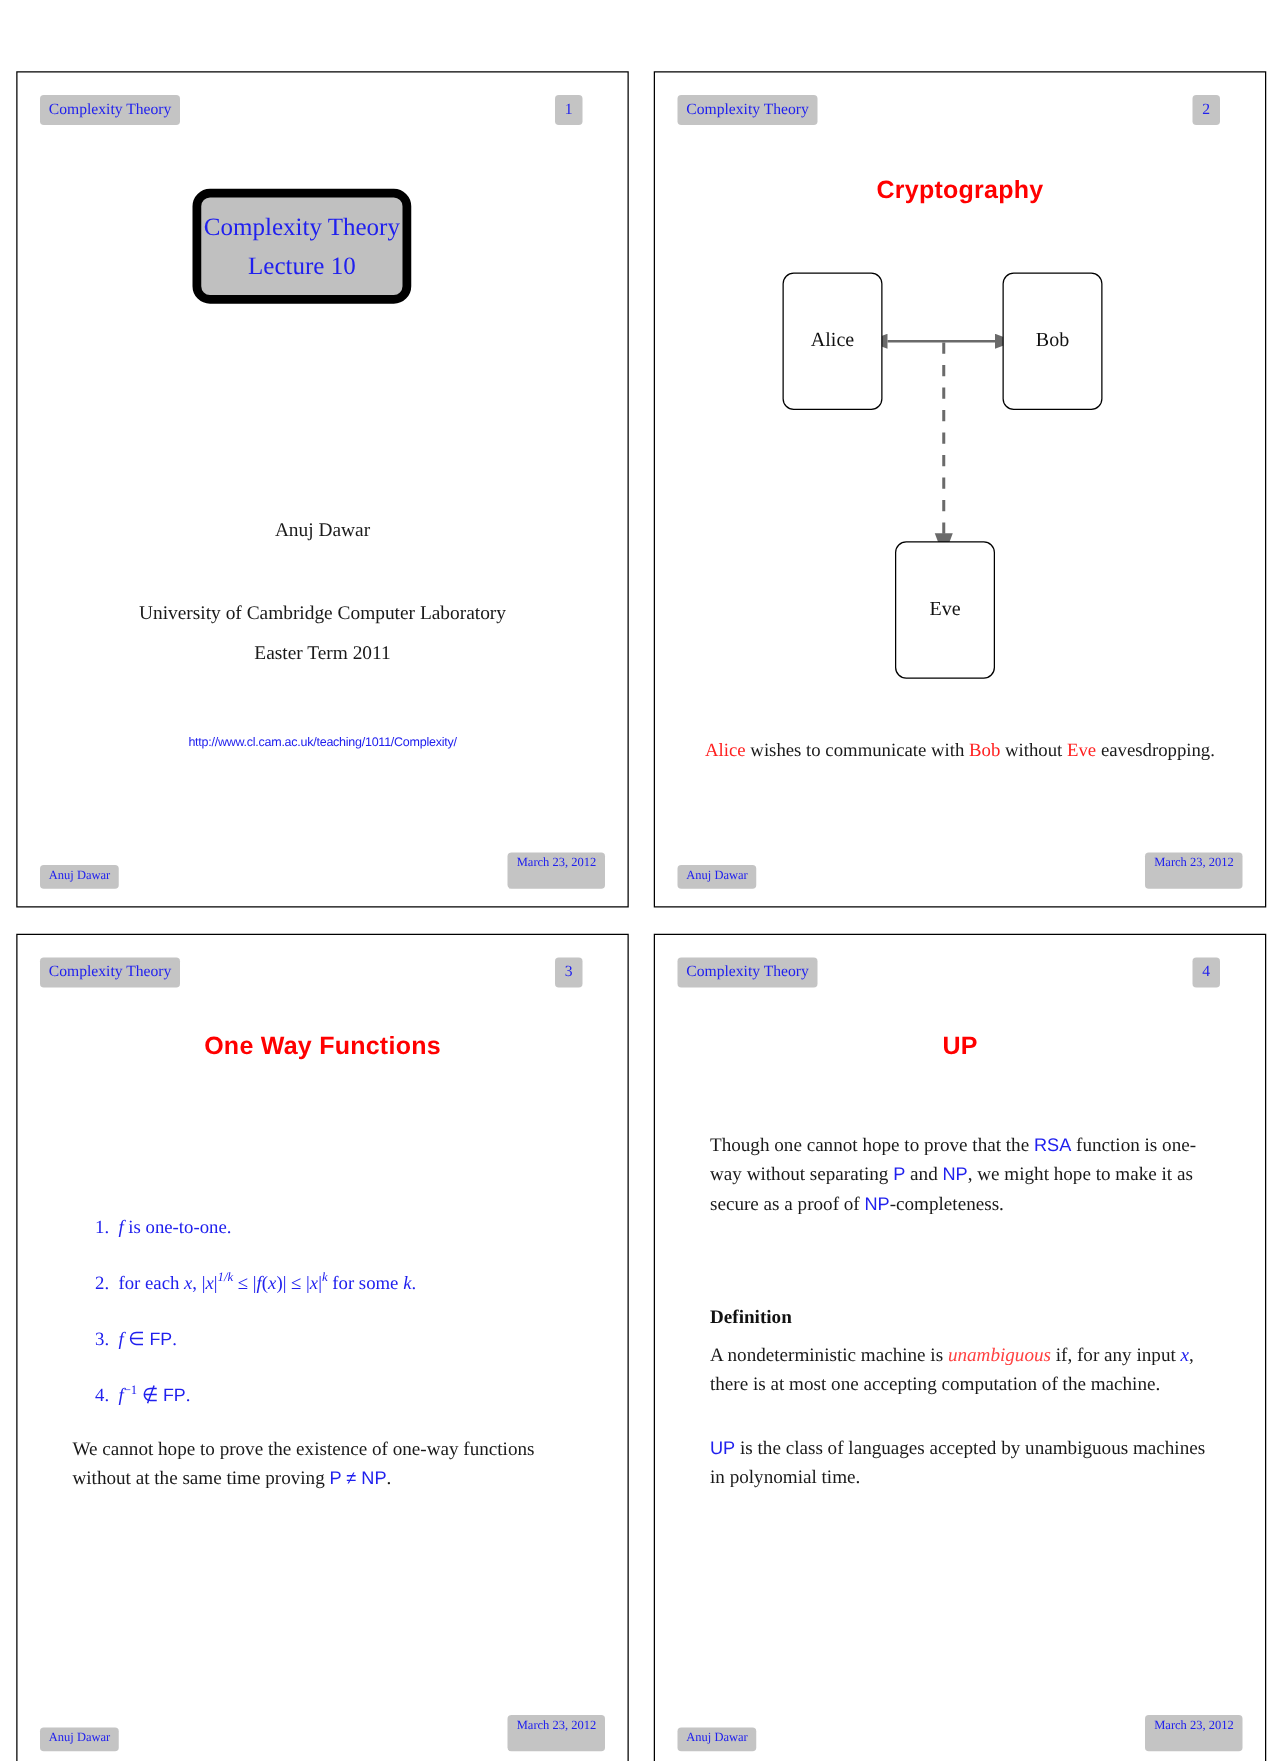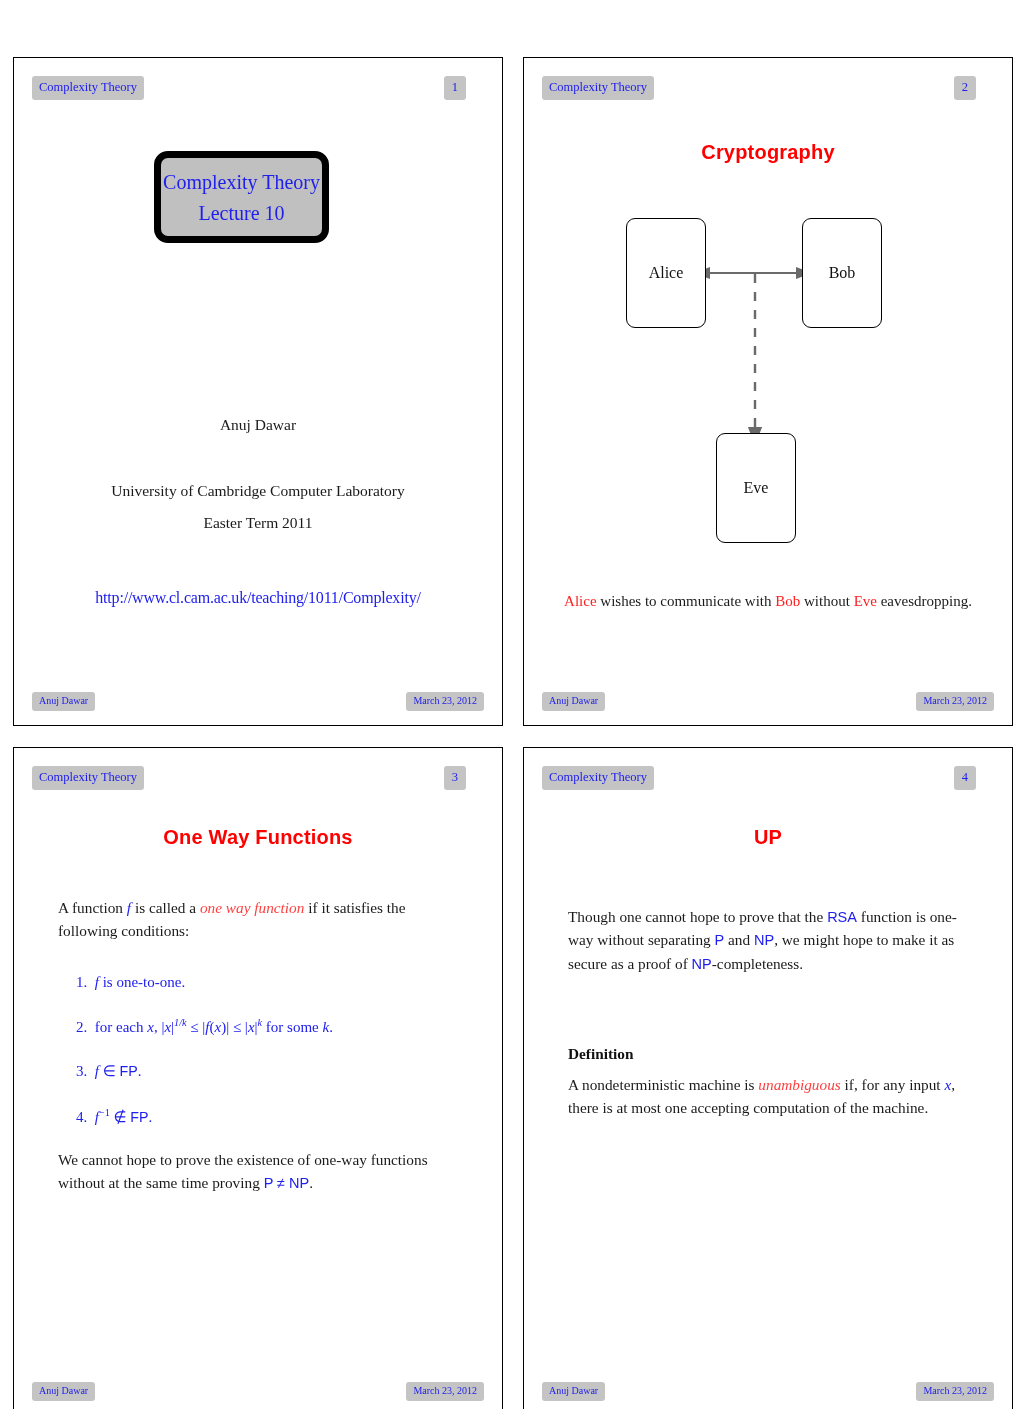"http://www.cl.cam.ac.uk/teaching/1011/Co" .l-url { font-family: Liberation Serif, serif -> Liberation Sans, sans-serif; font-size: 16px -> 10px }
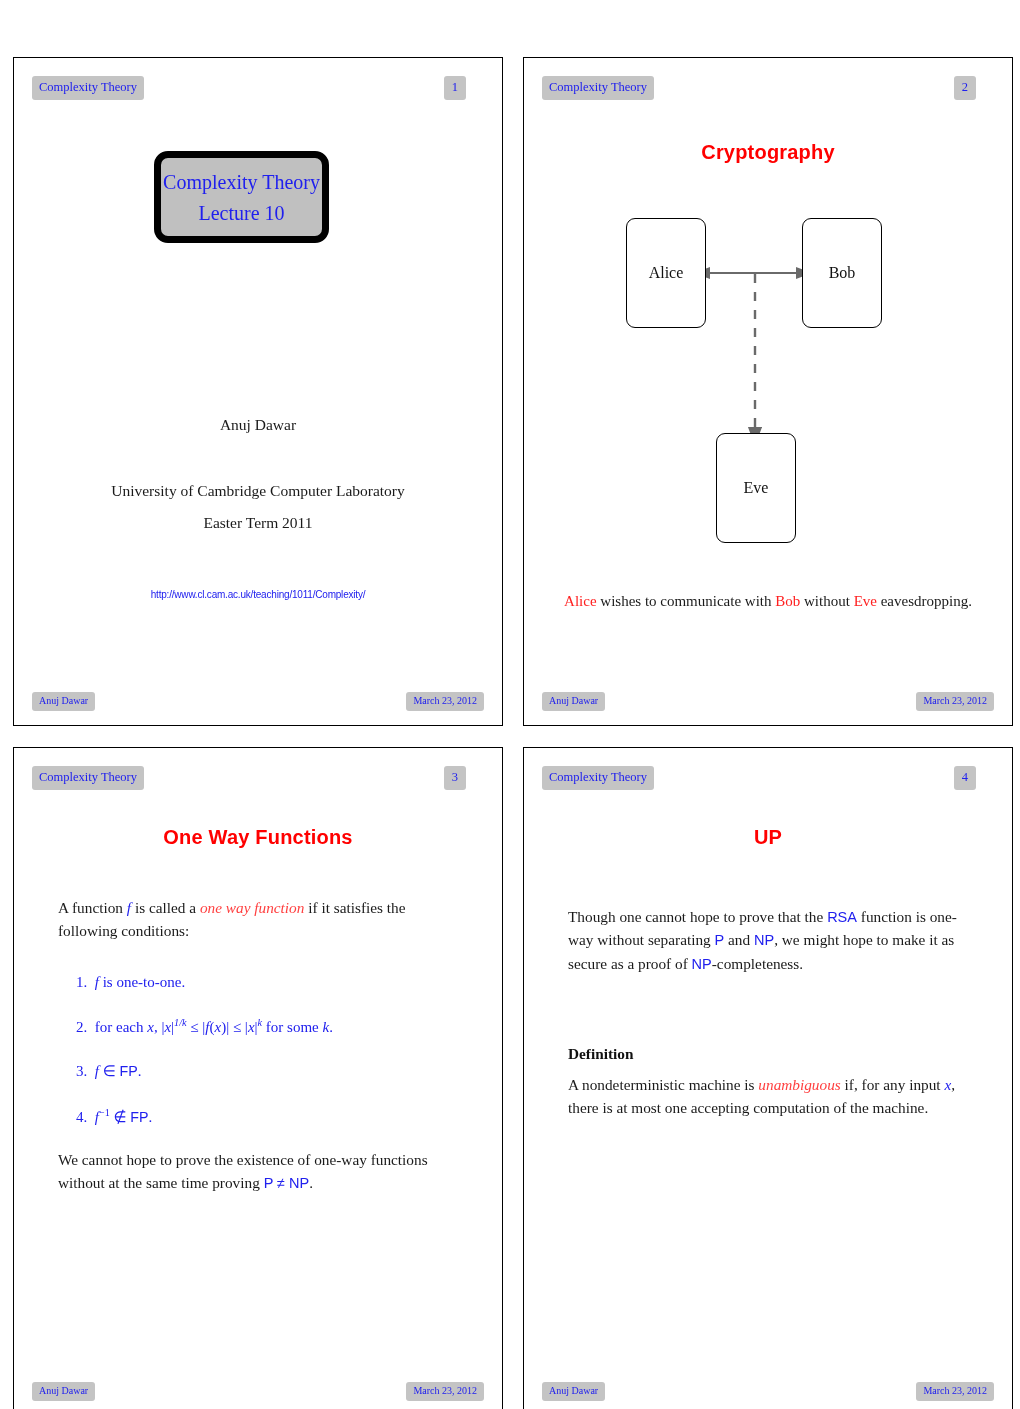"March 23, 2012" .ftr-date { padding: 4px 7px 5px 7px -> 4px 7px 15px 7px }
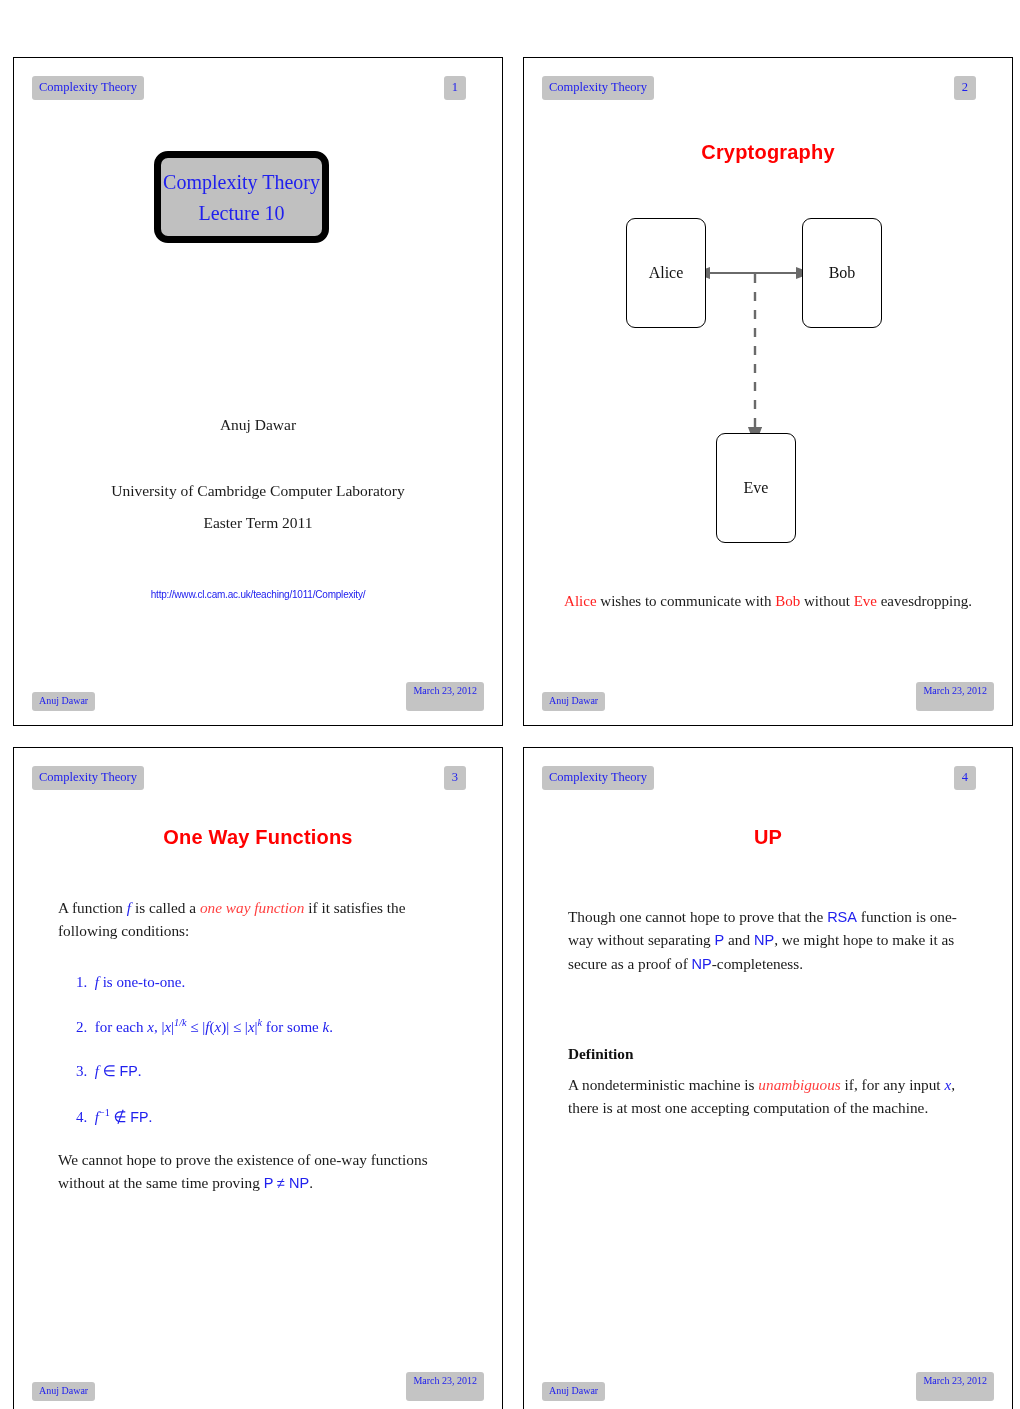"A function f is called" div.txt { html: <div><span>A function </span><span>f</span><span> is called a </span><span>one way function</span><span> if it satisfies the following conditions:</span></div> -> none }
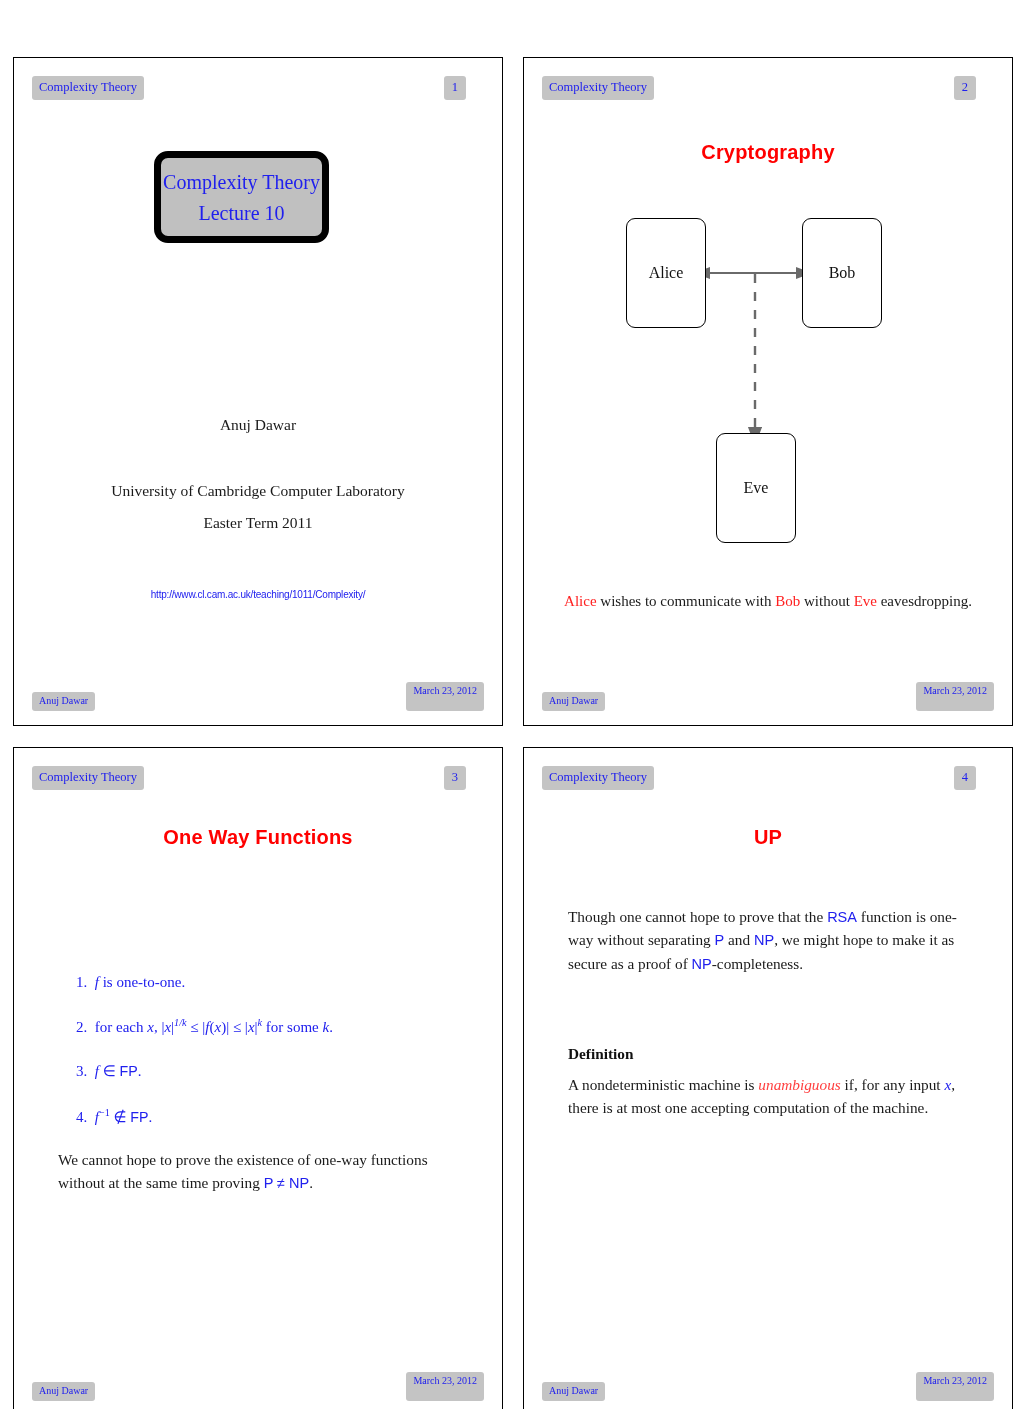"UP is the class of" div.txt { html: none -> <div><span>UP</span><span> is the class of languages accepted by unambiguous machines in polynomial time.</span></div> }
